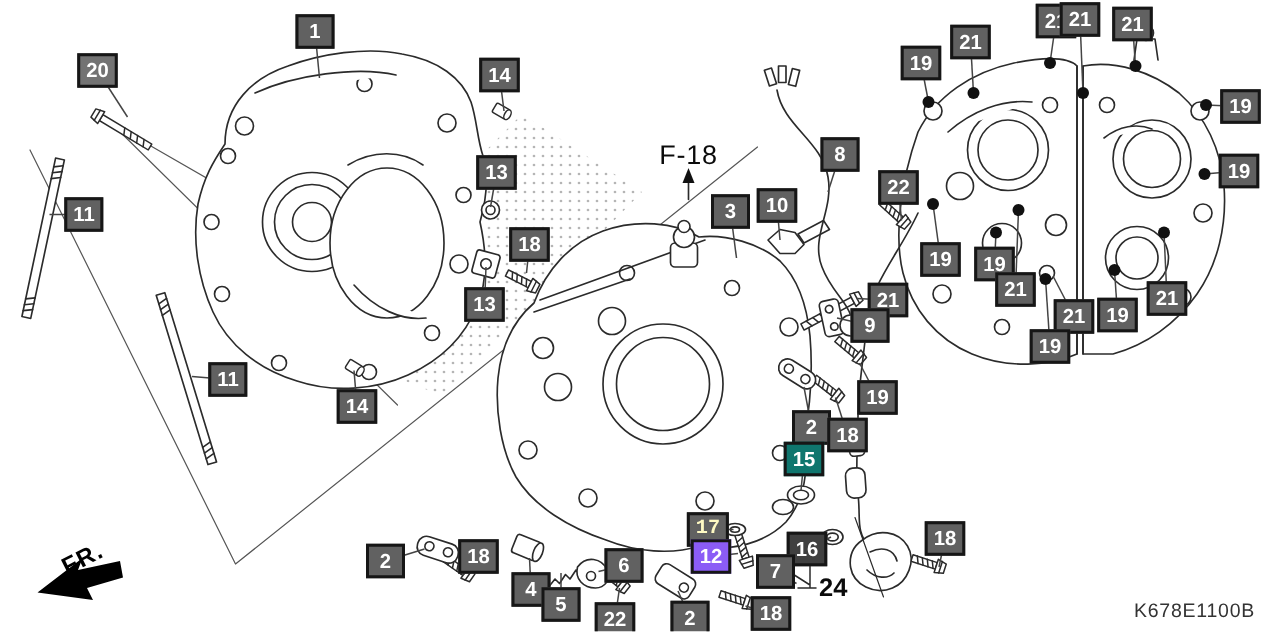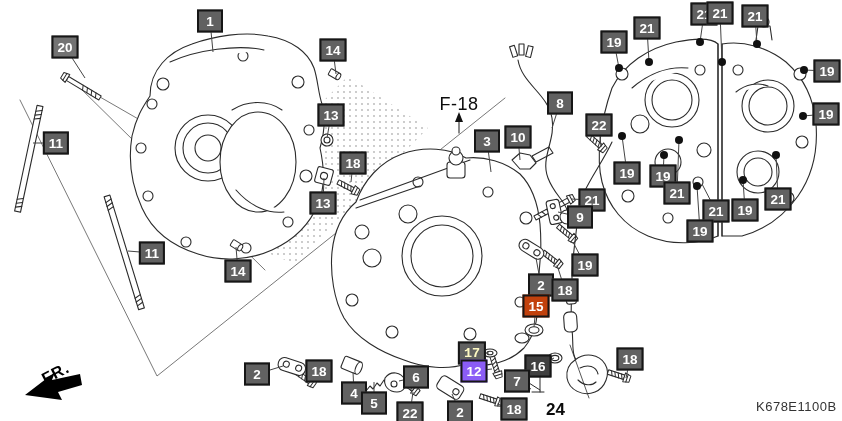"15" div.callout { background: #c2410c -> #0f766e }
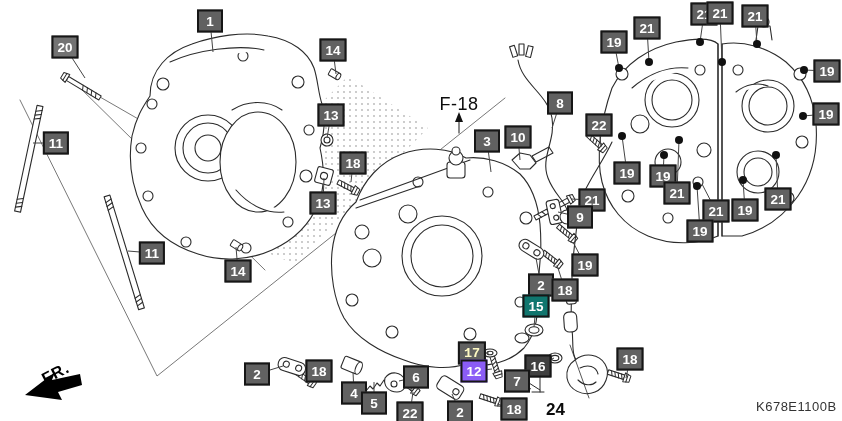"24" .group-label { margin-top: 18px -> none }
